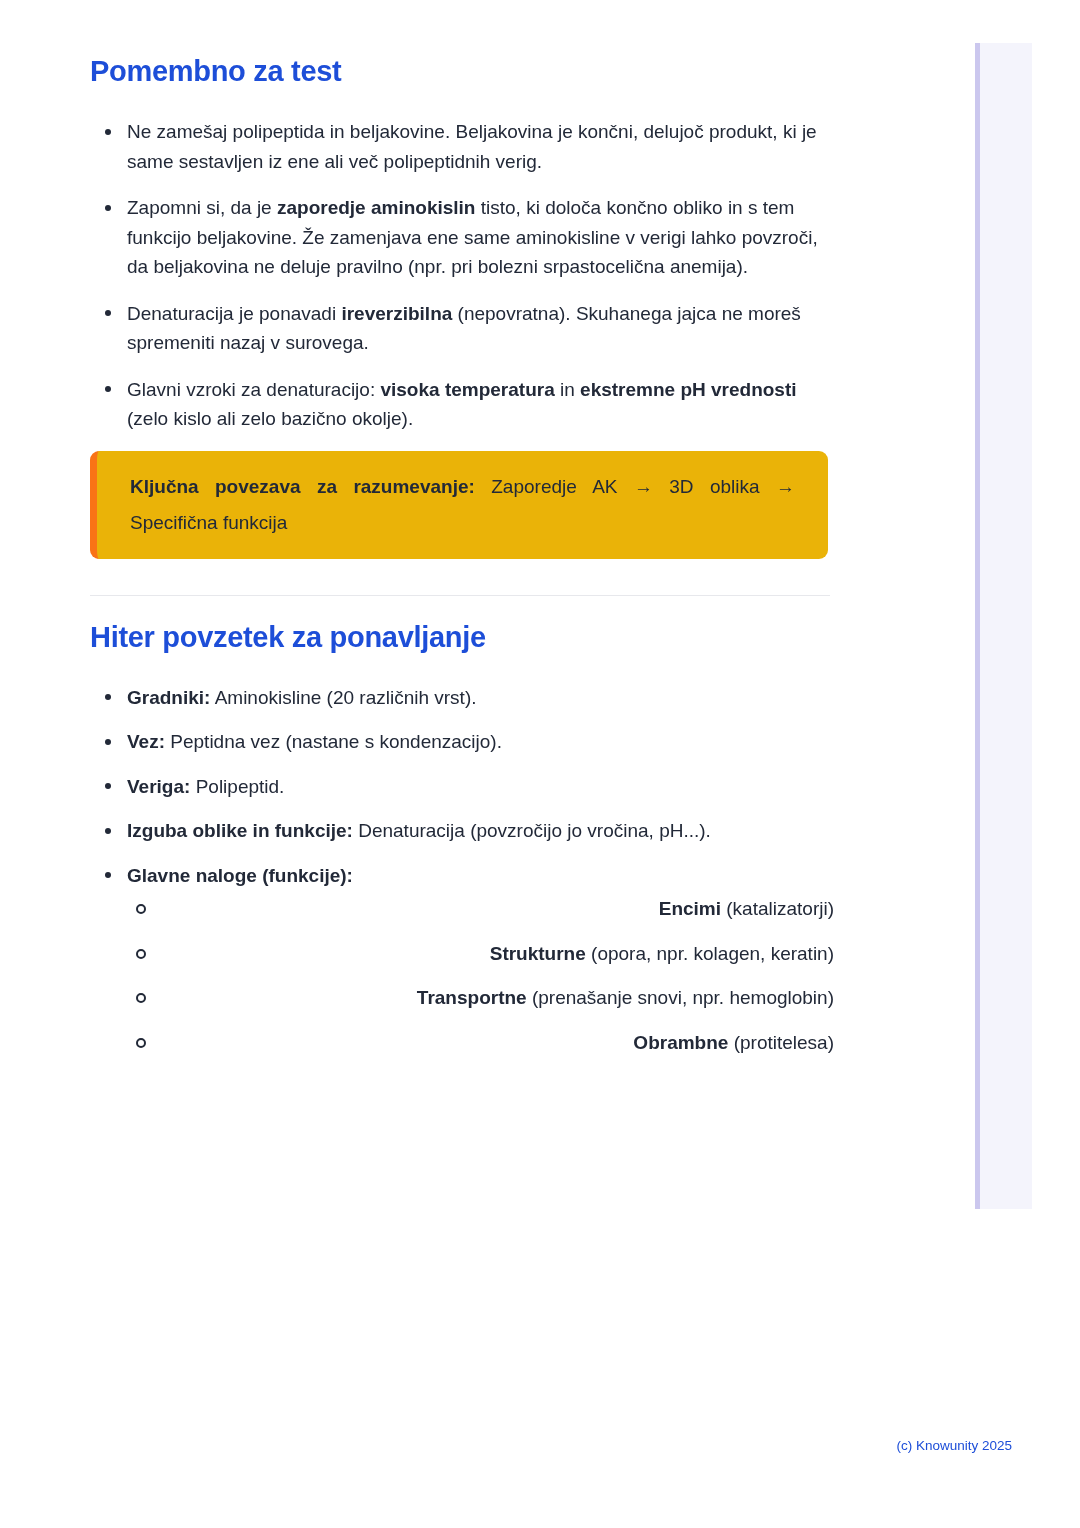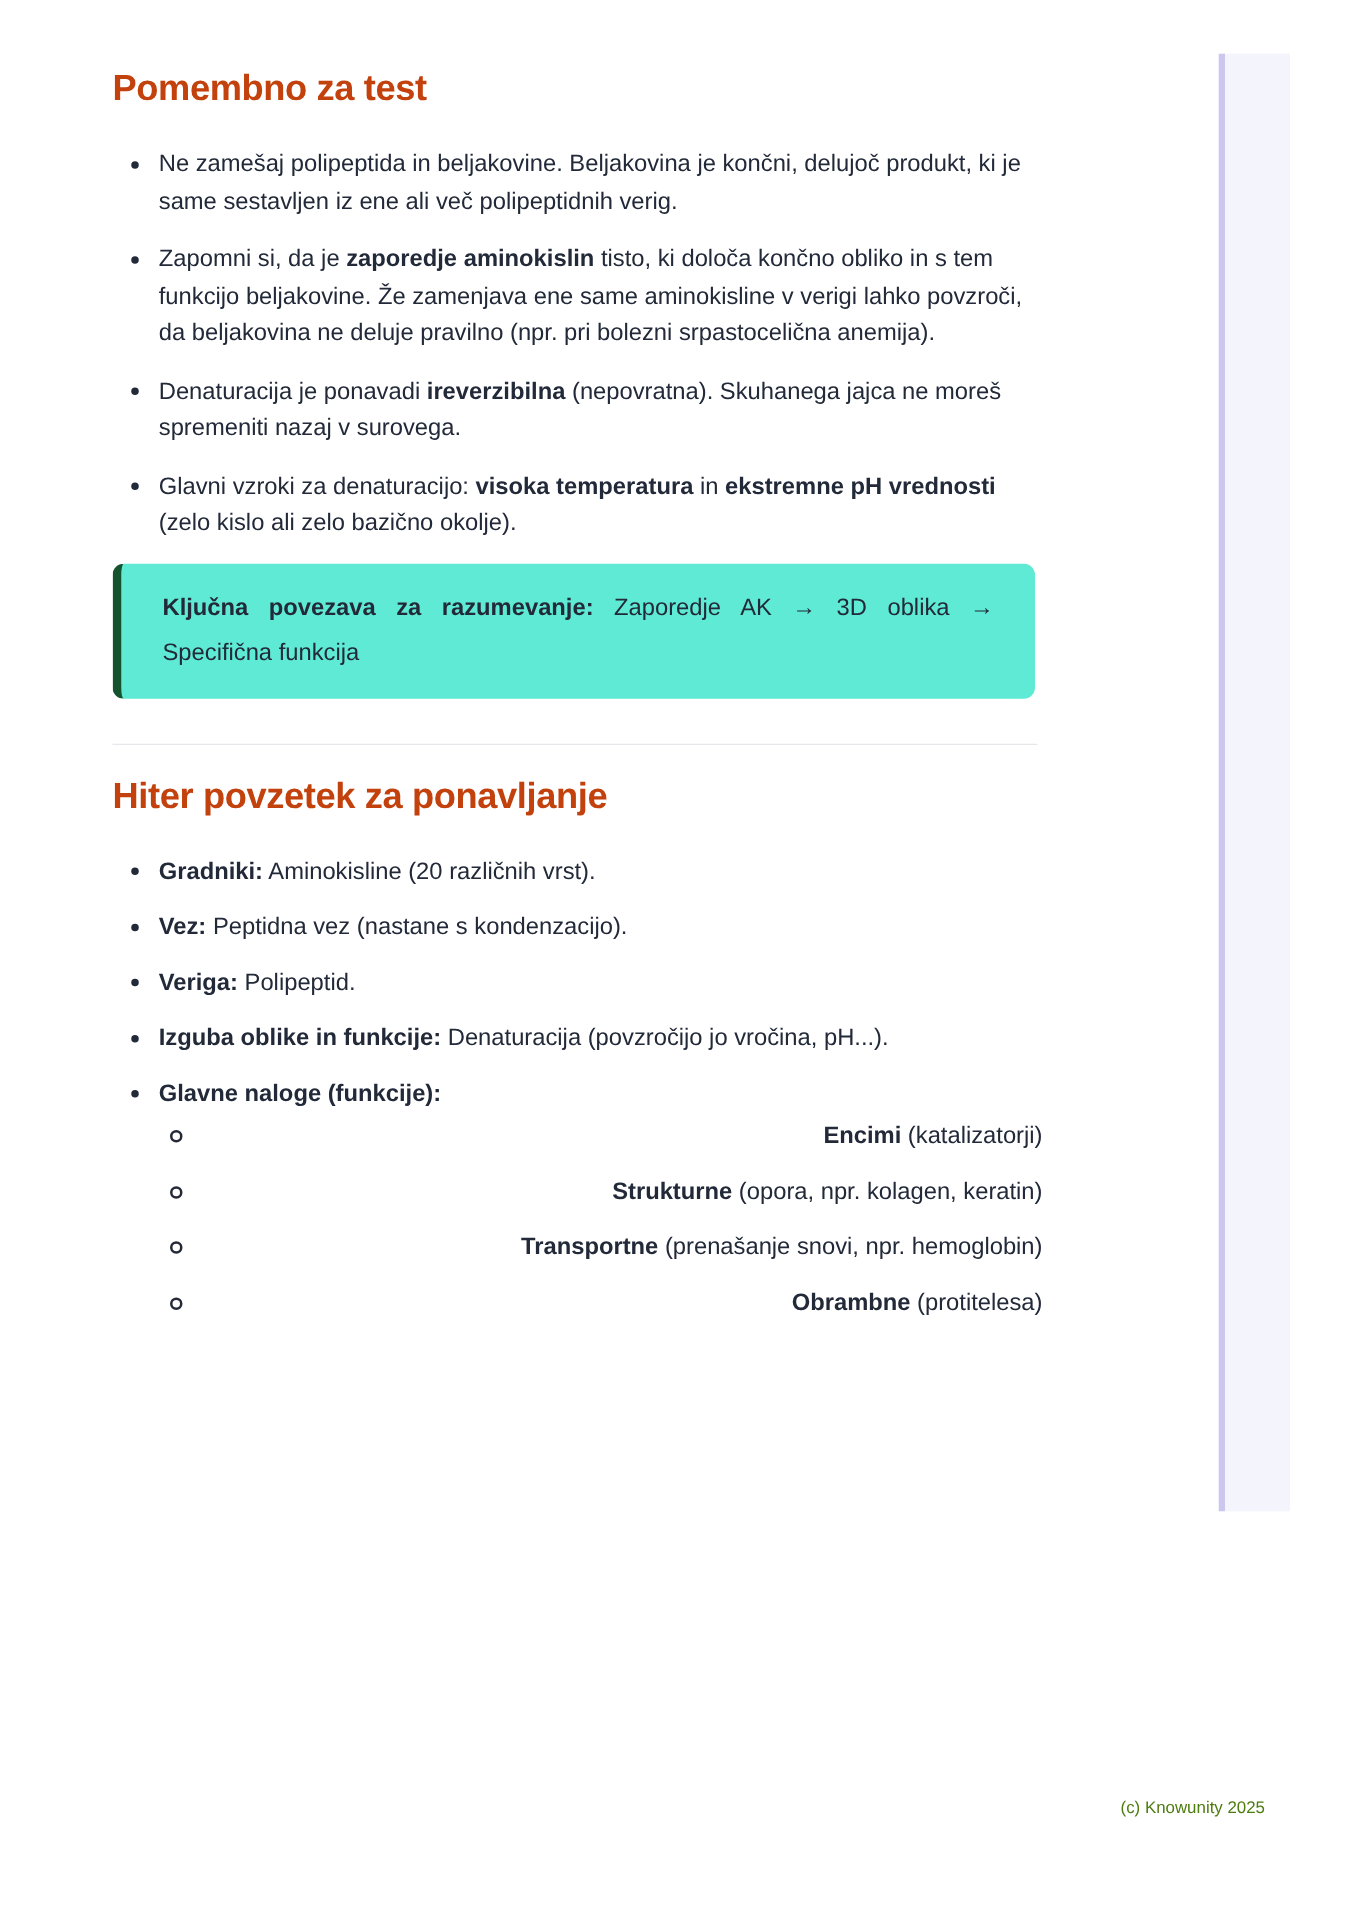"Pomembno za test" h1.section-title { color: #c2410c -> #1d4ed8 }
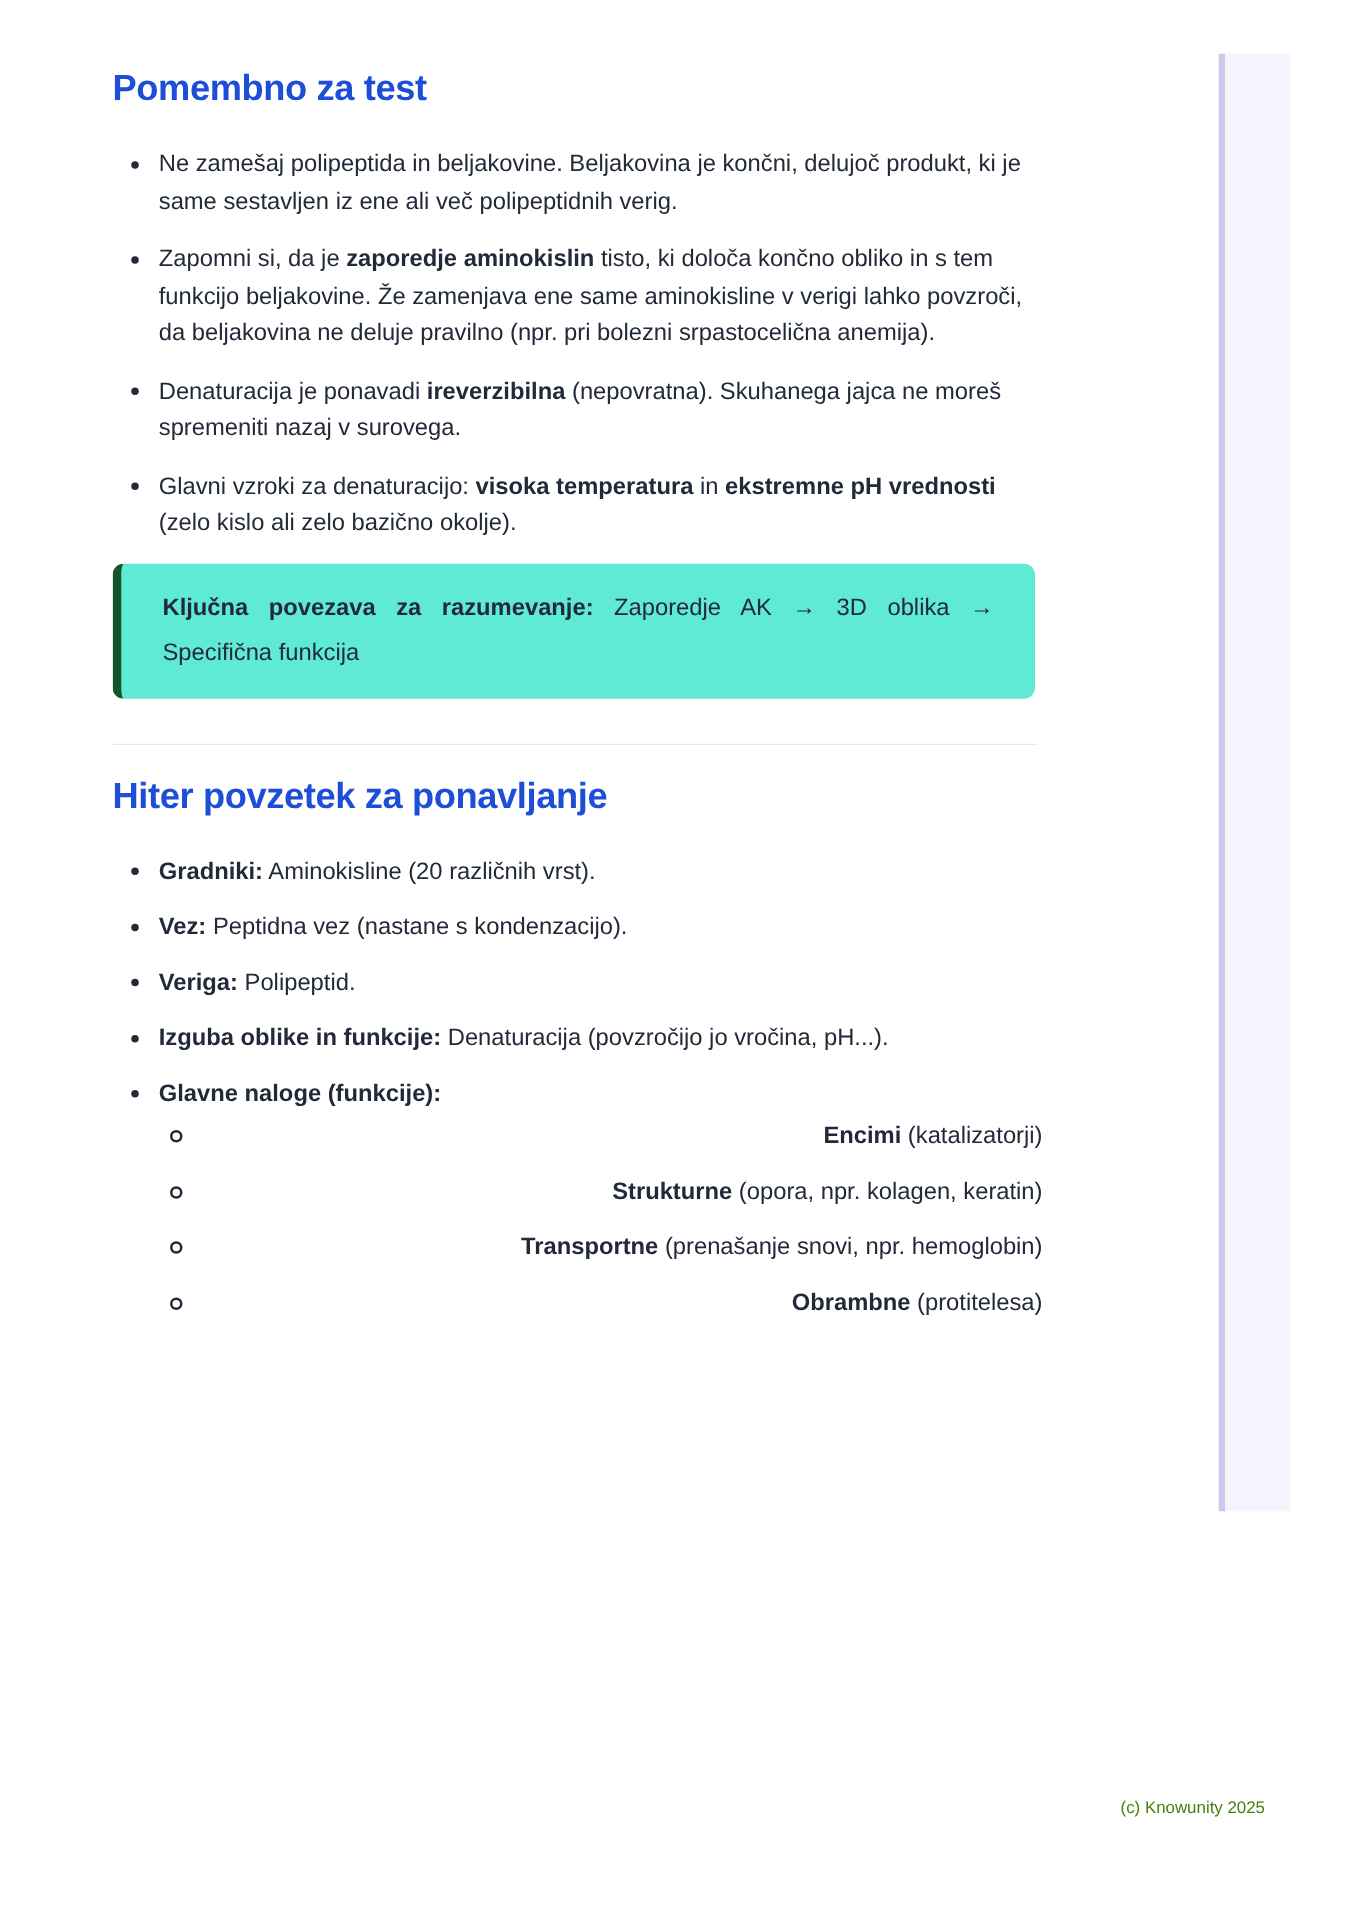"Ključna povezava za razumevanje:" .callout { background: #5eead4 -> #eab308; border-left: 7px solid #14532d -> 7px solid #f97316 }
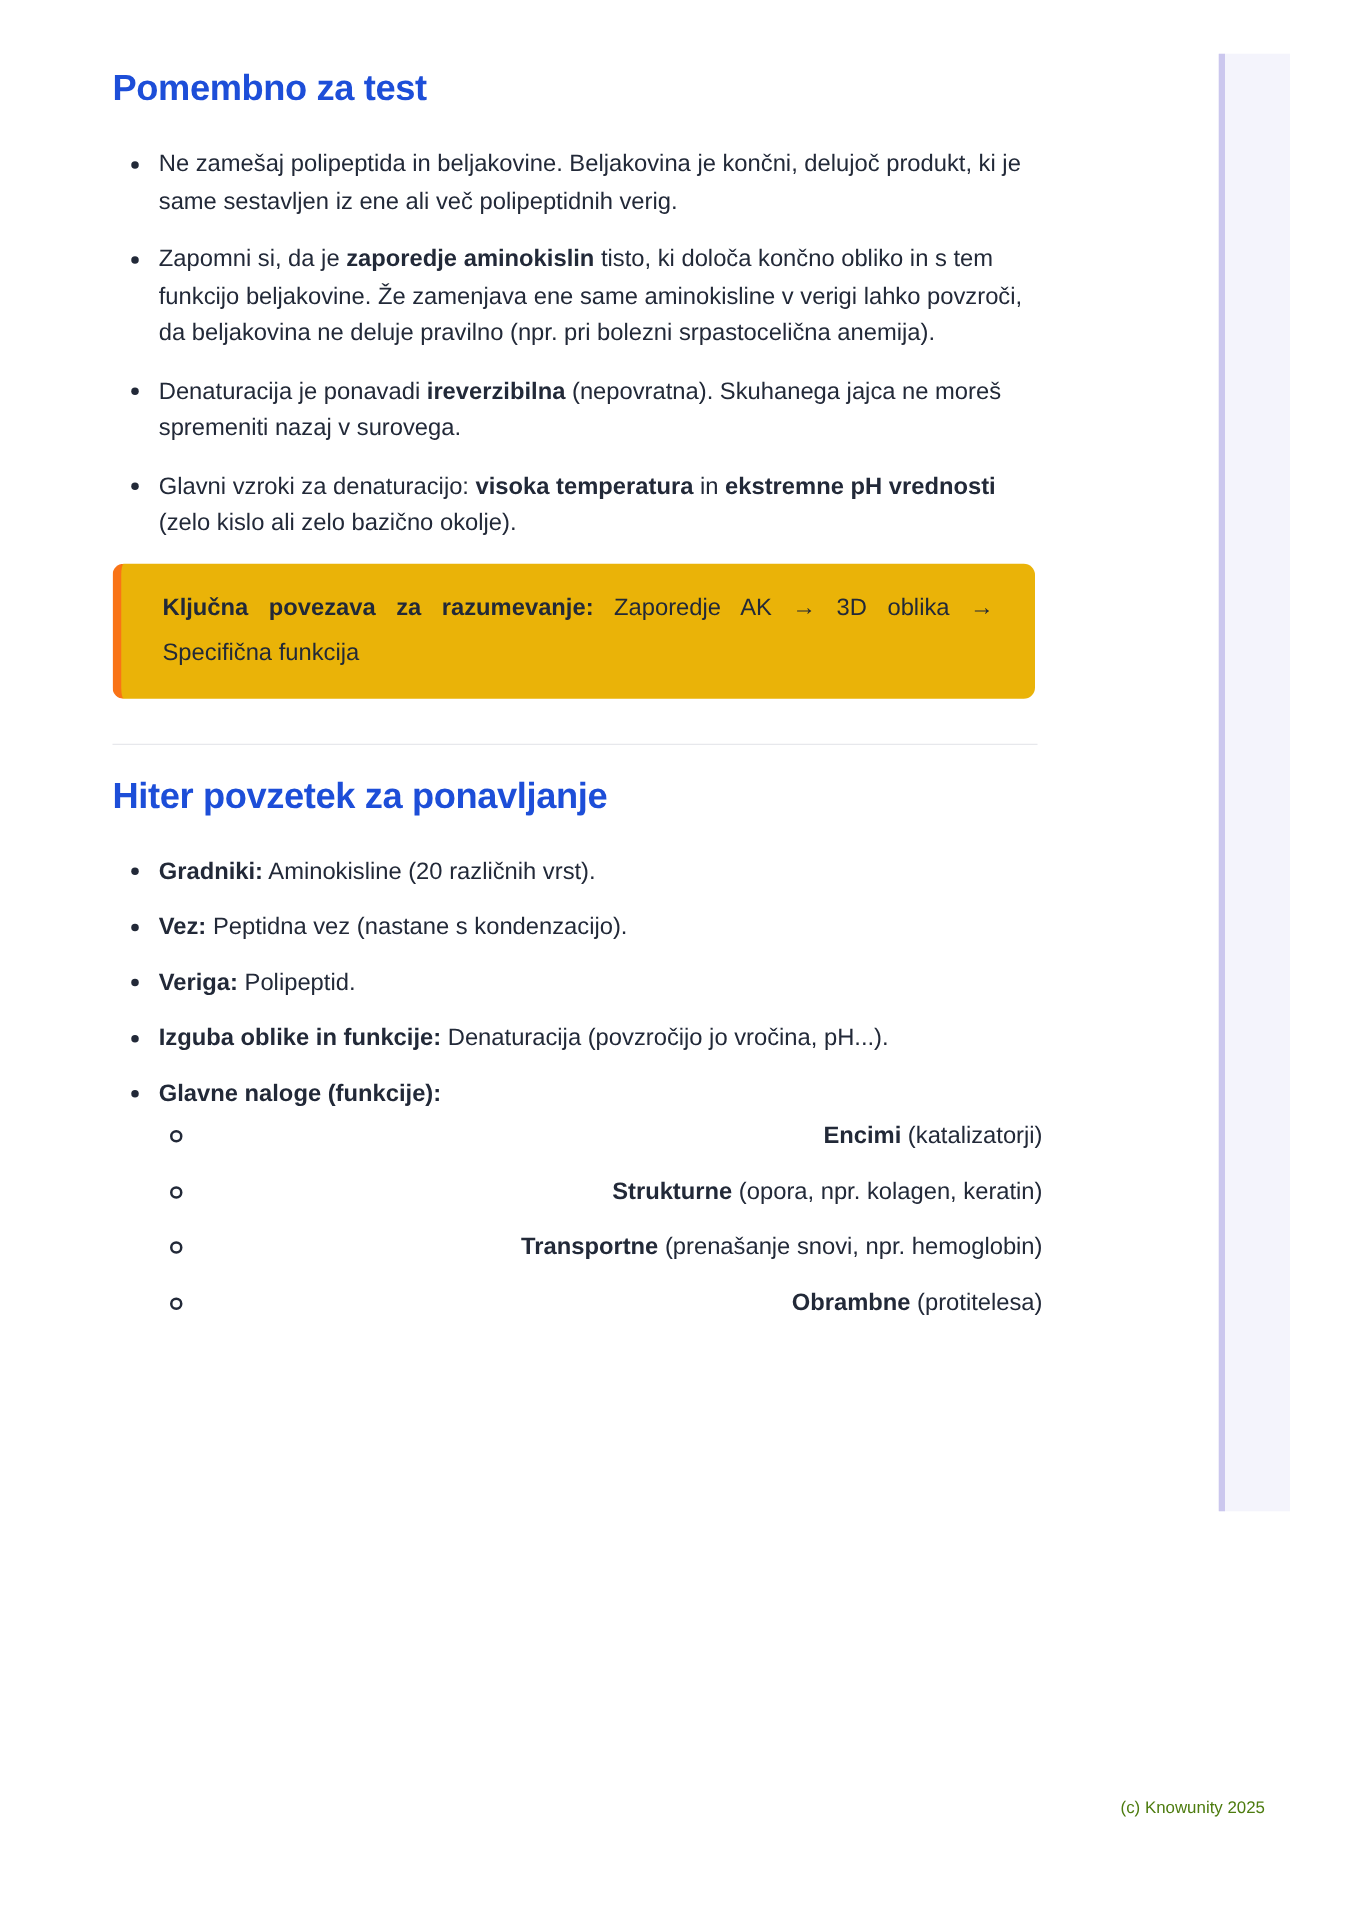"(c) Knowunity 2025" .footer { color: #4d7c0f -> #1d4ed8 }
